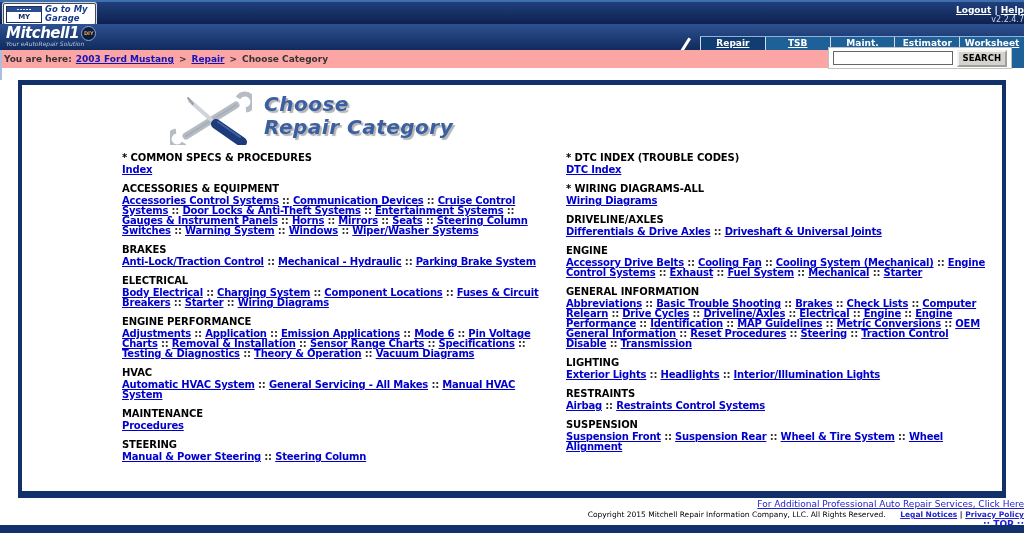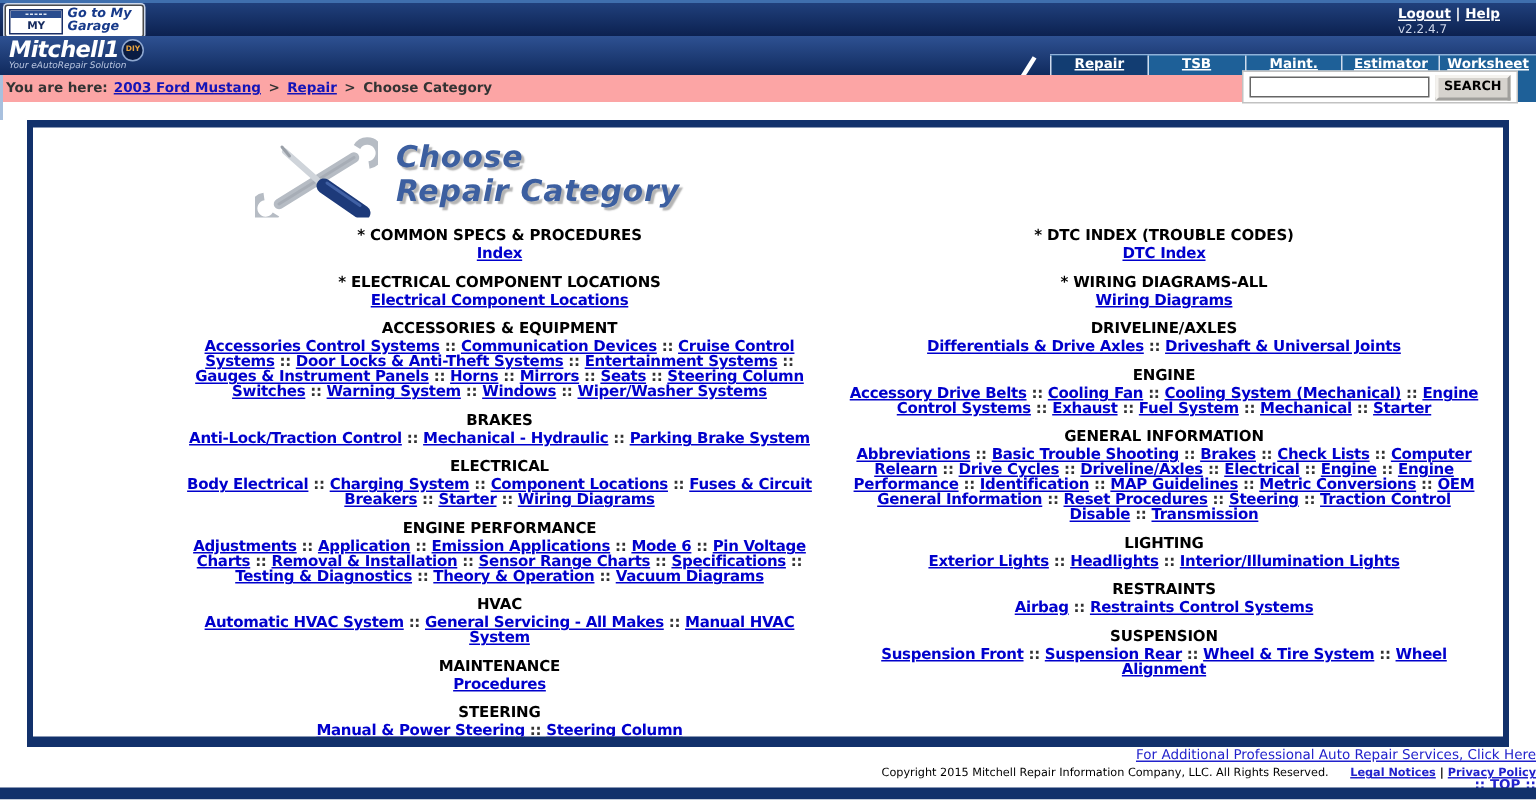"Logout | Help" .top-right { right: 24px -> 0; text-align: left -> right }
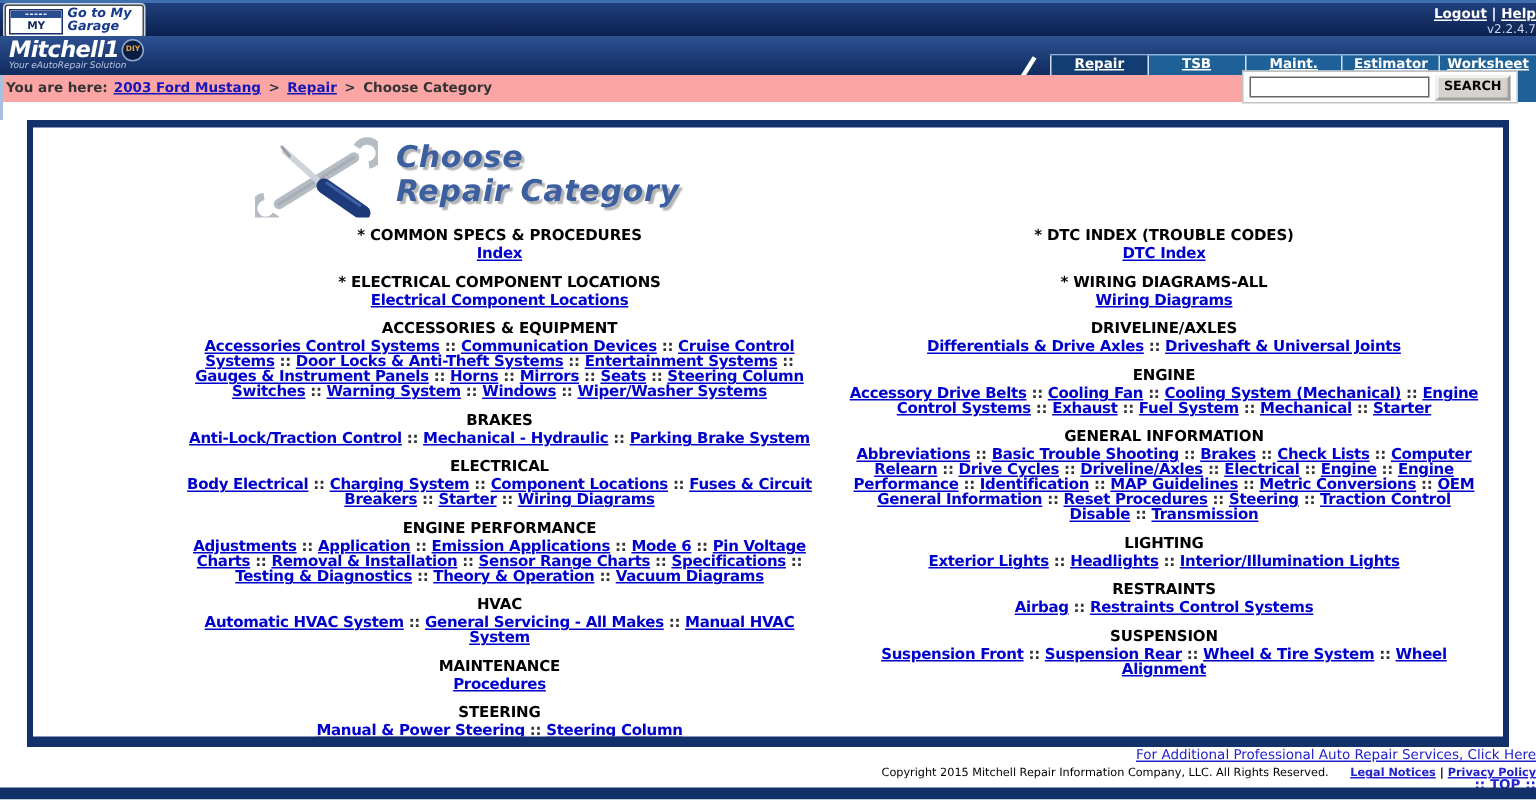"* COMMON SPECS & PROCEDURES" .columns { text-align: center -> none }
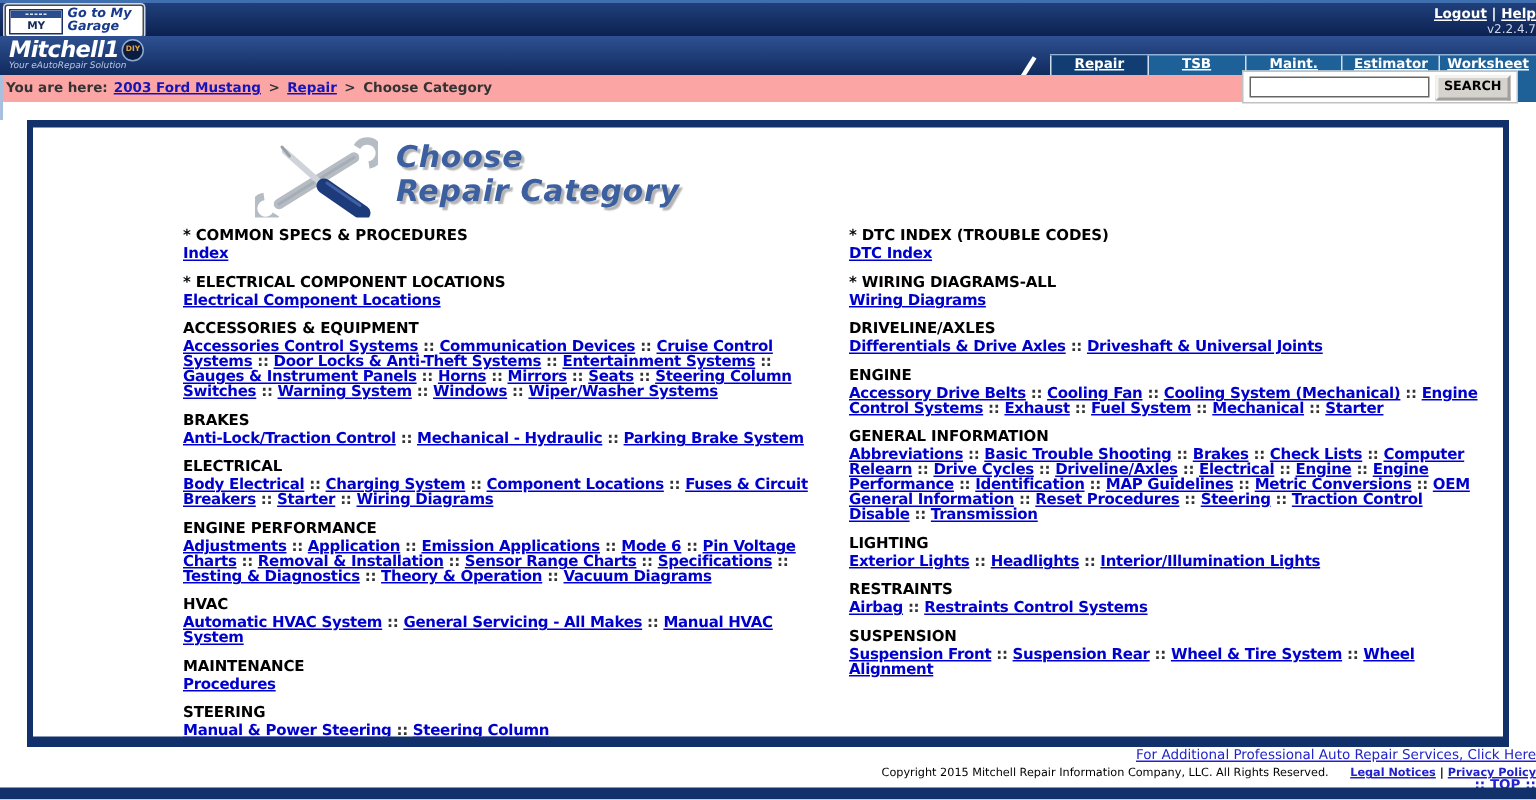"* ELECTRICAL COMPONENT LOCATIONS" div.section { html: <div> <div>* ELECTRICAL COMPONENT LOCATIONS</div> <div><a>Electrical Component Locations</a></div> </div> -> none }
